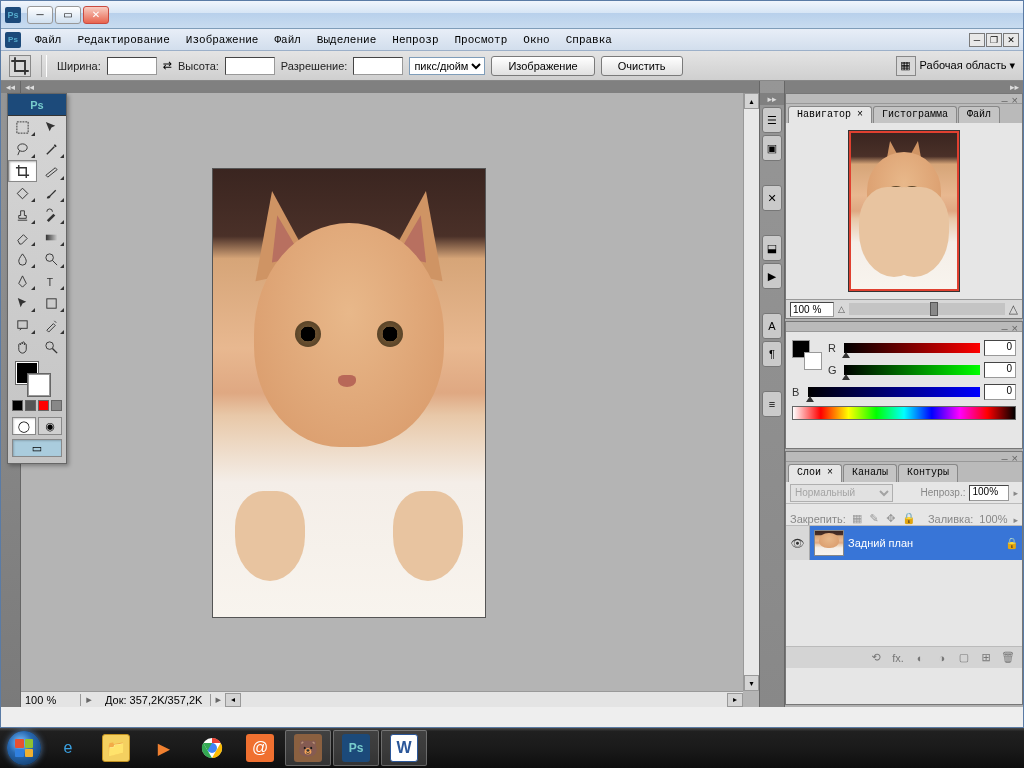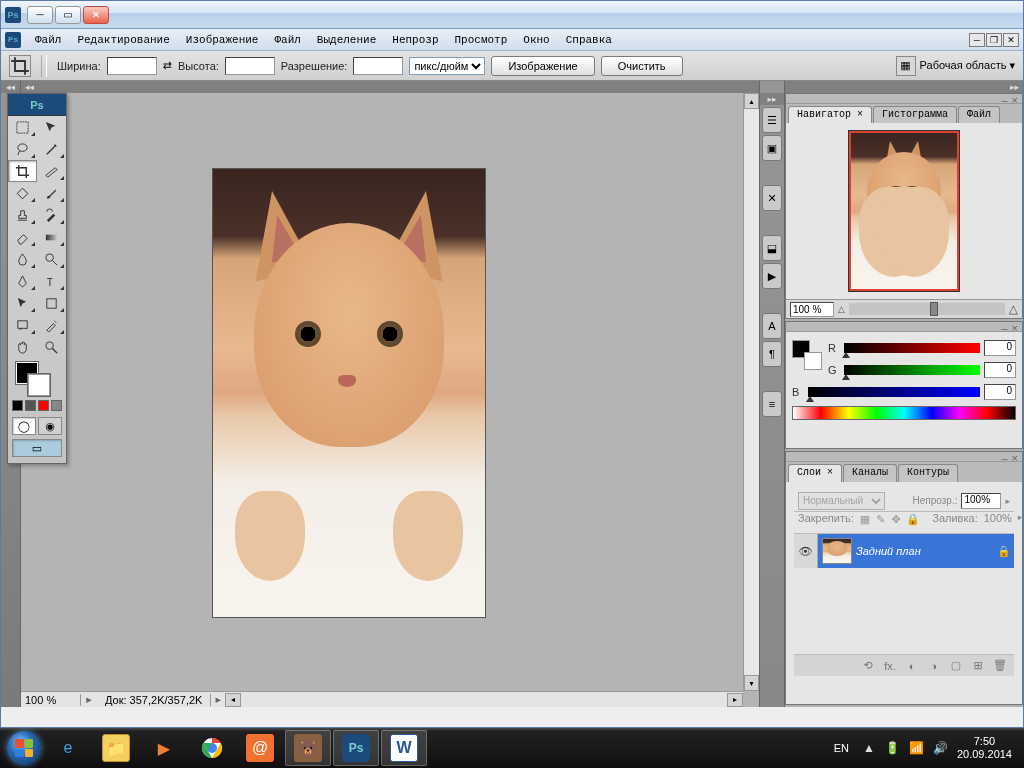"Нормальный" div.panel-body { padding: 8px -> 0 }
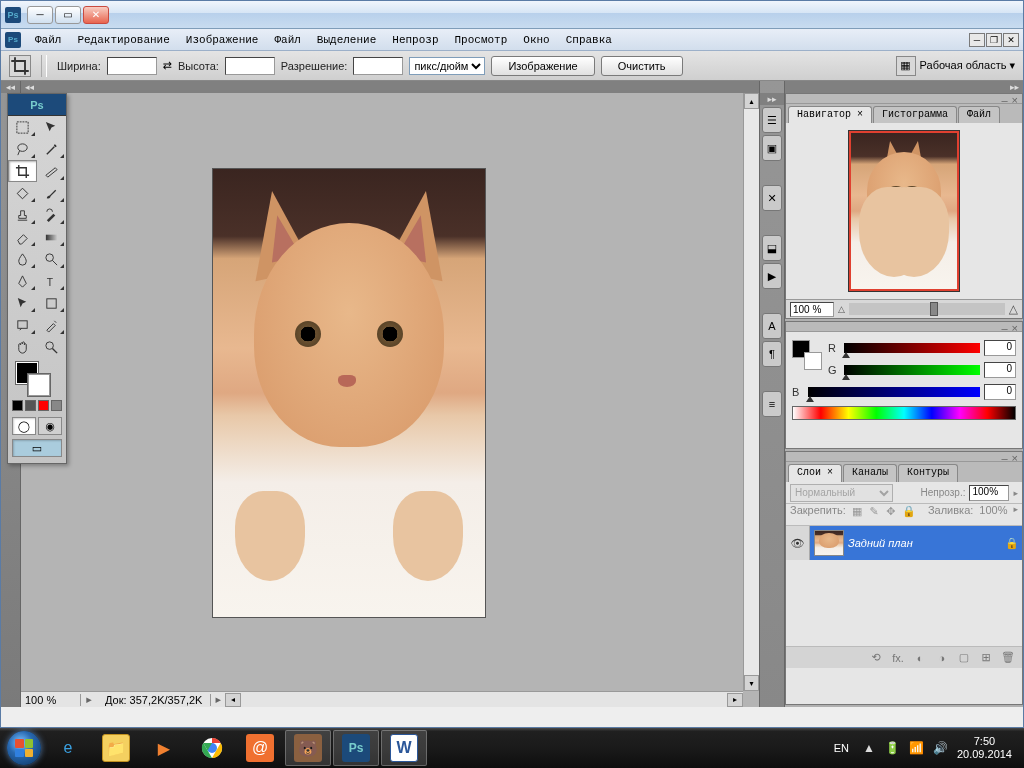"Закрепить:" .layers-lock { align-items: flex-start -> flex-end }
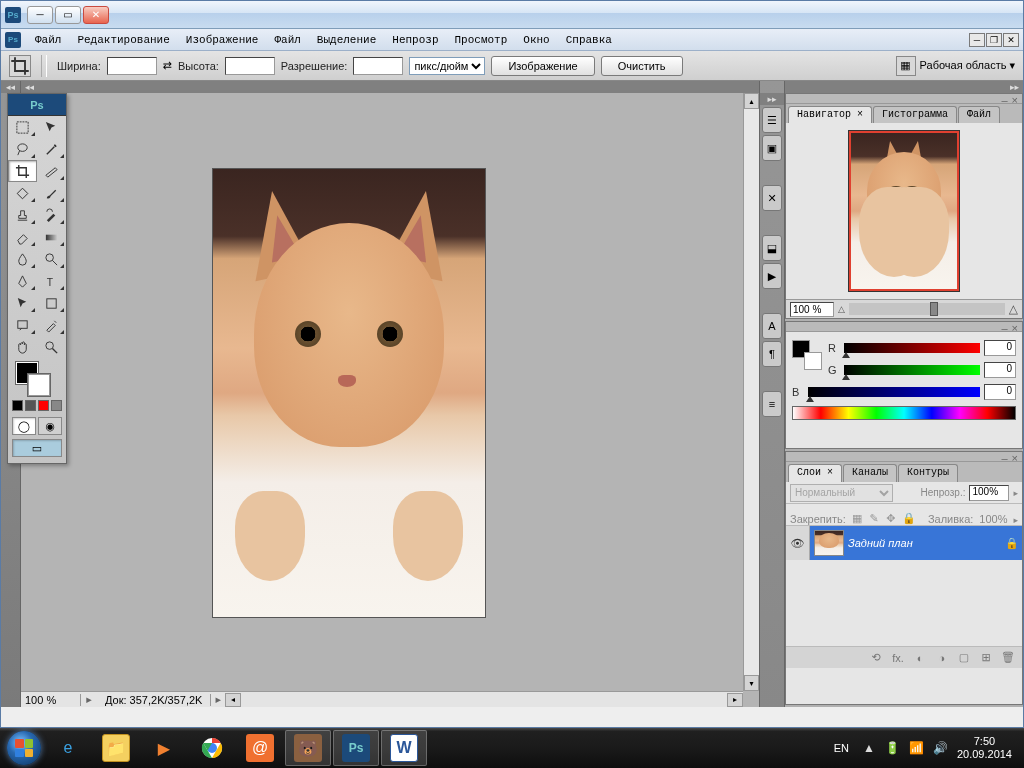"Задний план" .layer-row .lname { font-style: italic -> none }
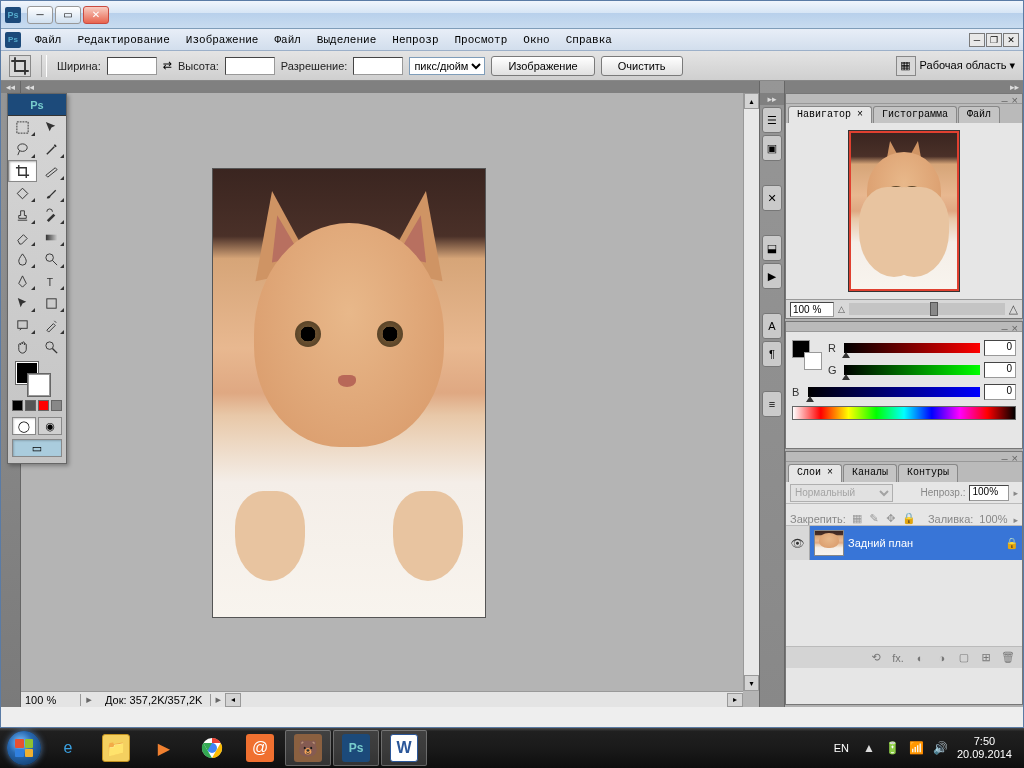"EN" div.tray { html: <div> <span>EN</span> <span>▲</span> <span>🔋</span> <span>📶</span> <span>🔊</span> <div> <div>7:50</div> <div>20.09.2014</div> </div> </div> -> none }
